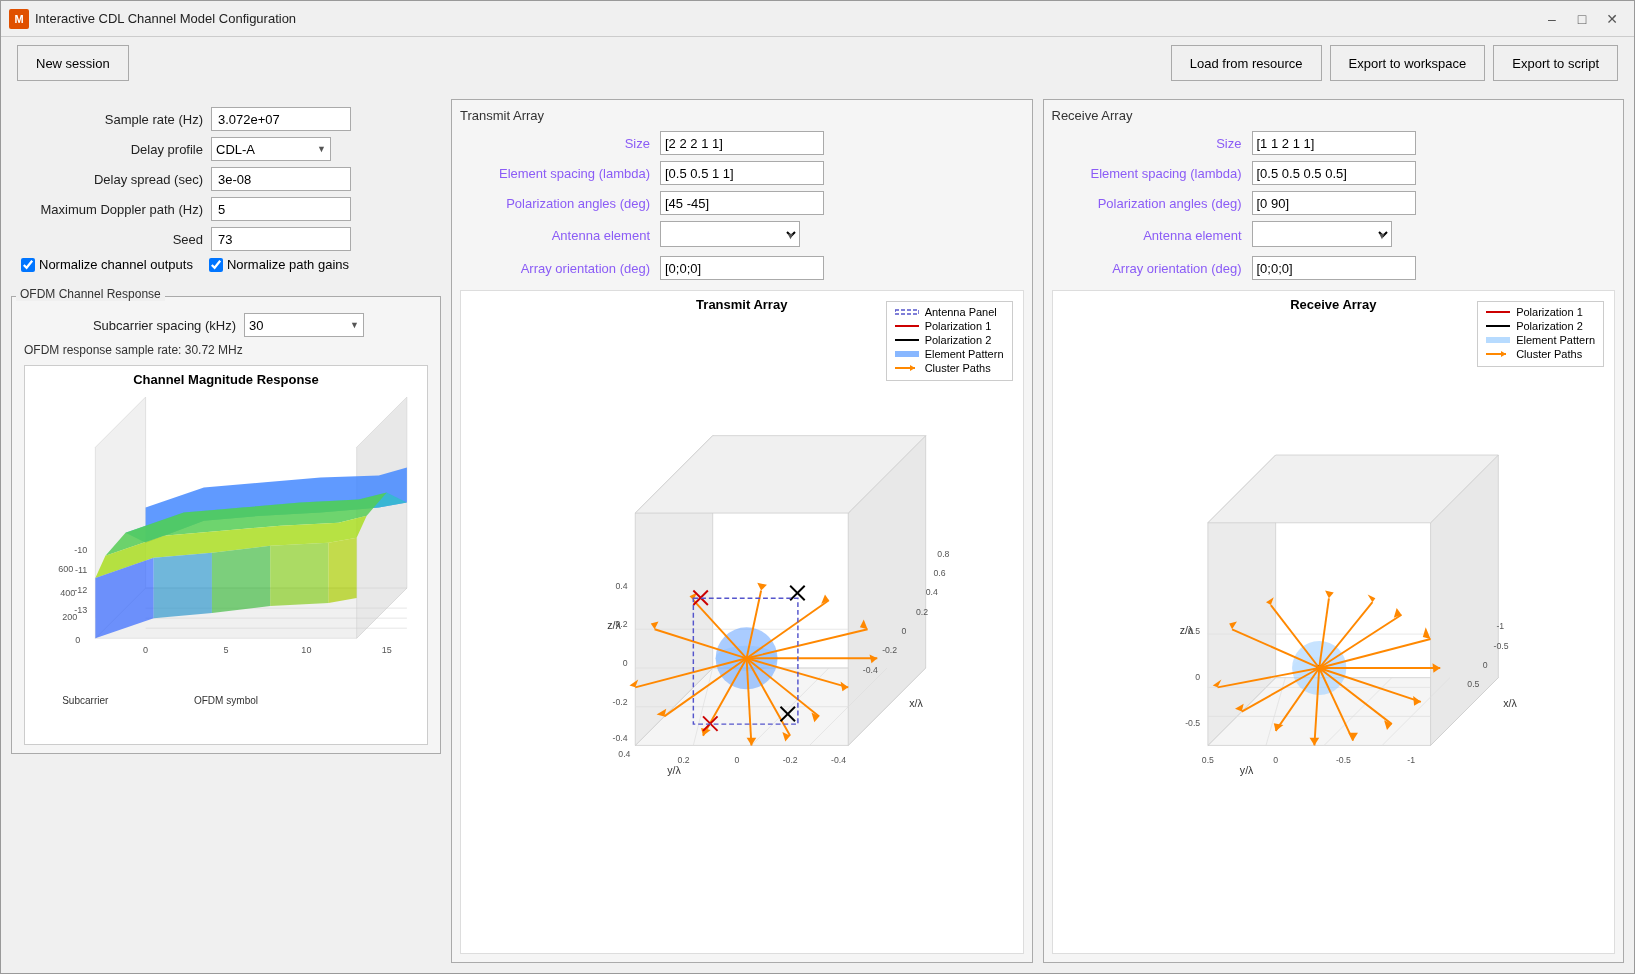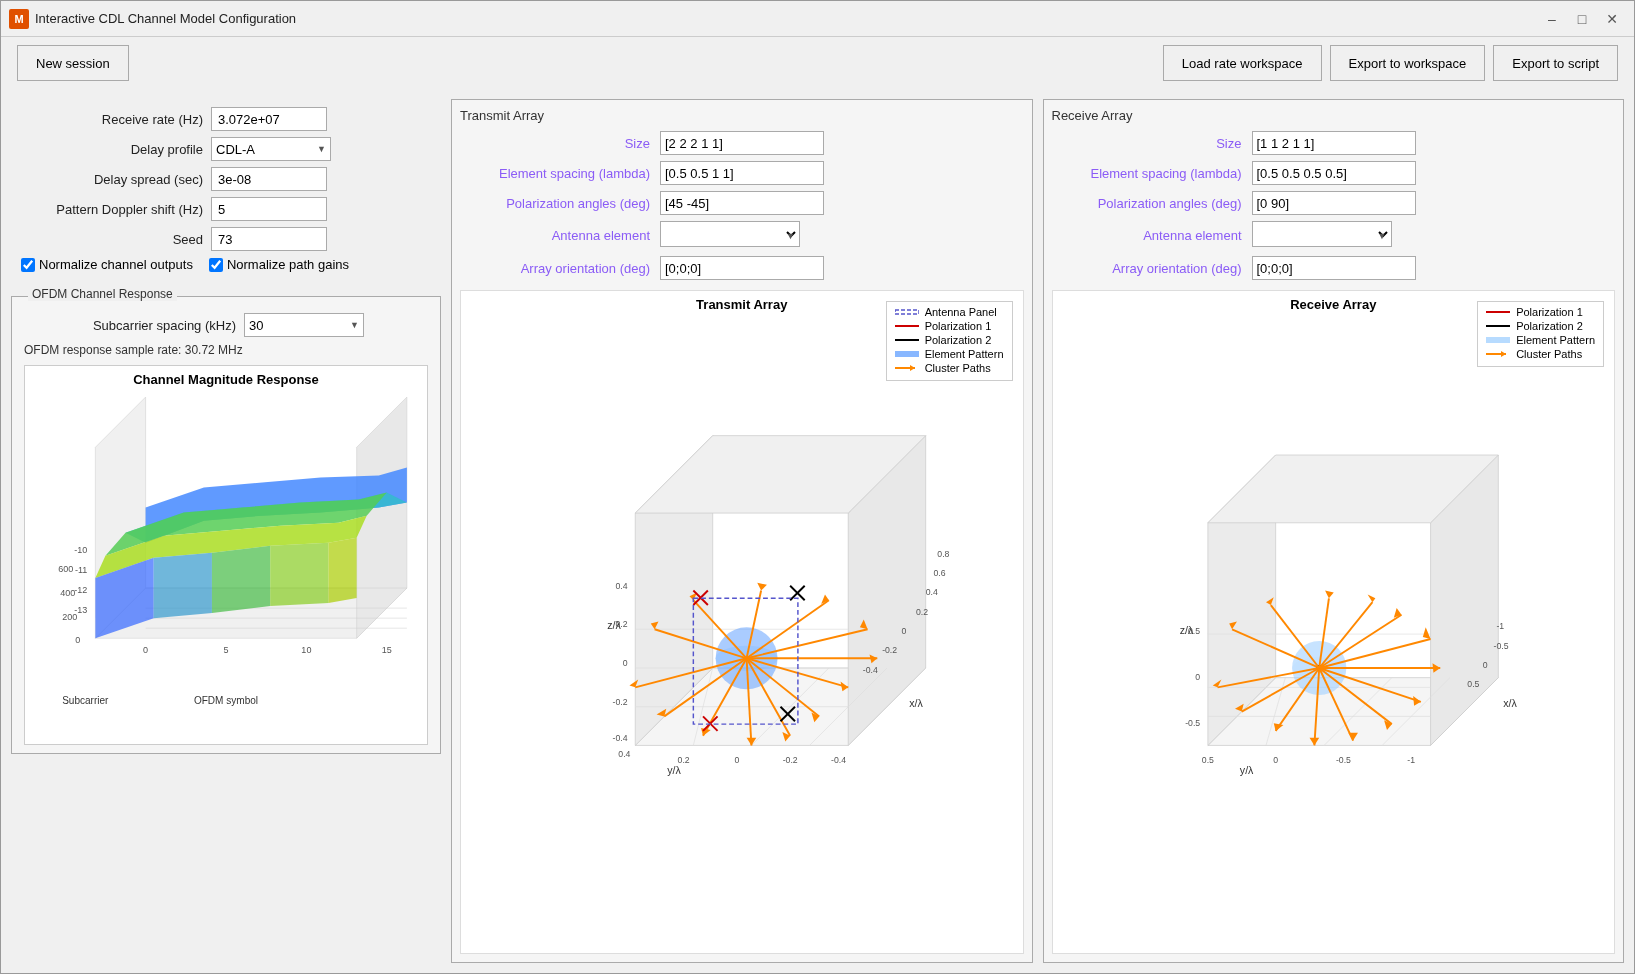"Load rate workspace" button.toolbar-btn { text: rate workspace -> from resource }
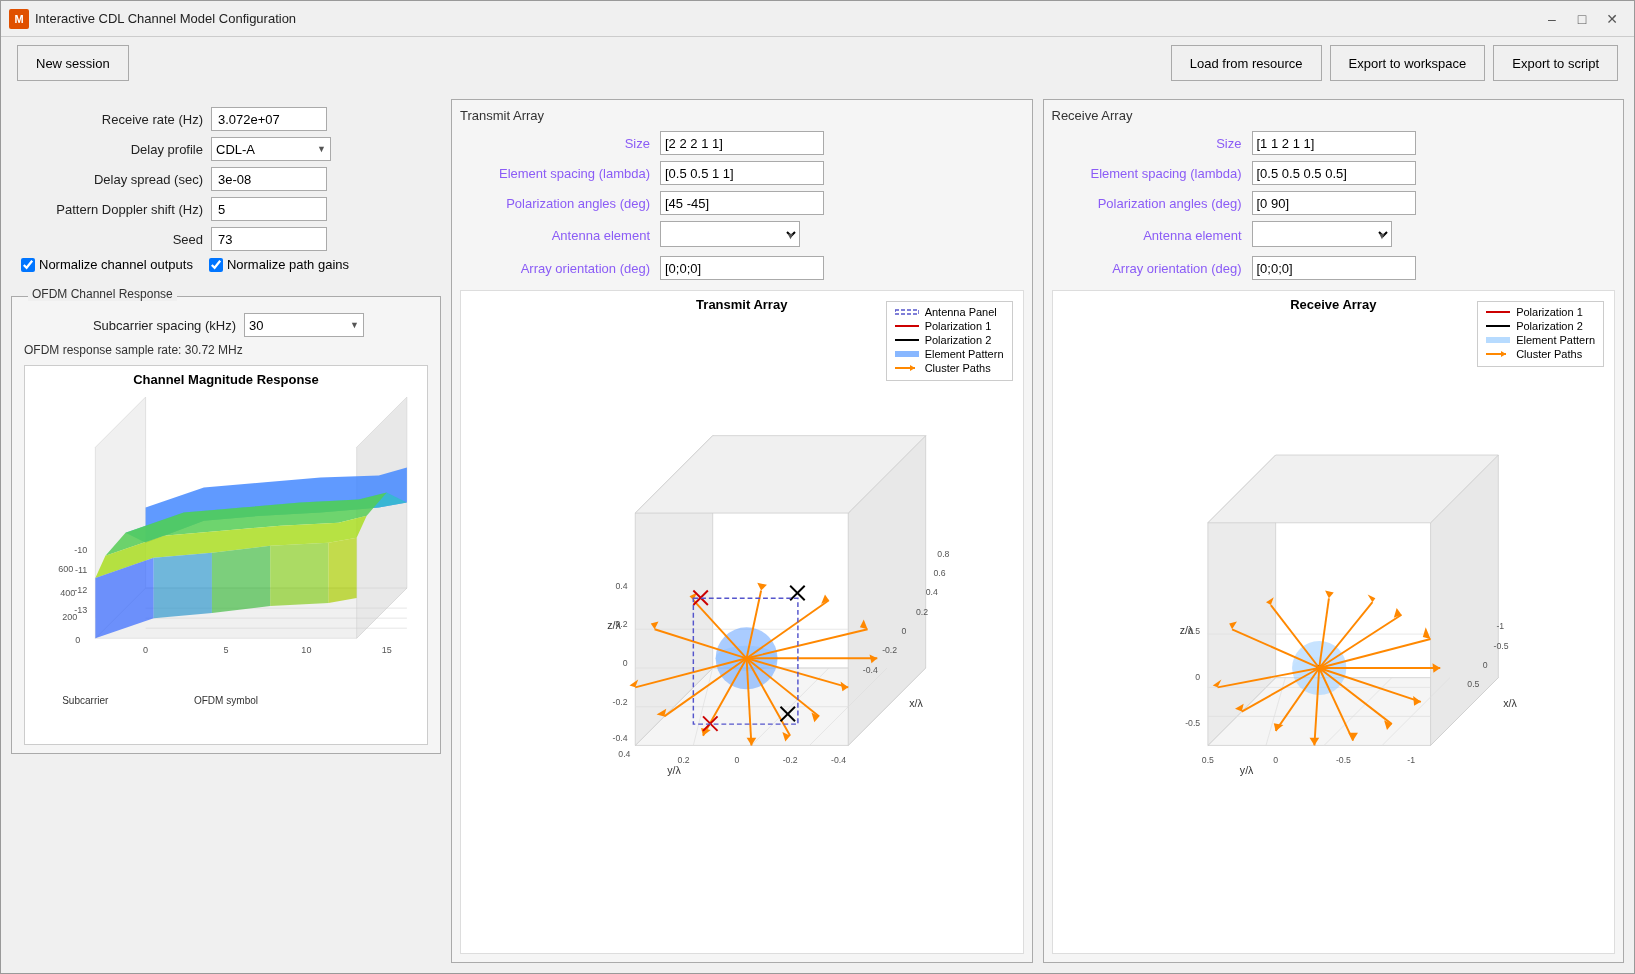"Receive rate (Hz)" span.form-label { text: Receive -> Sample }
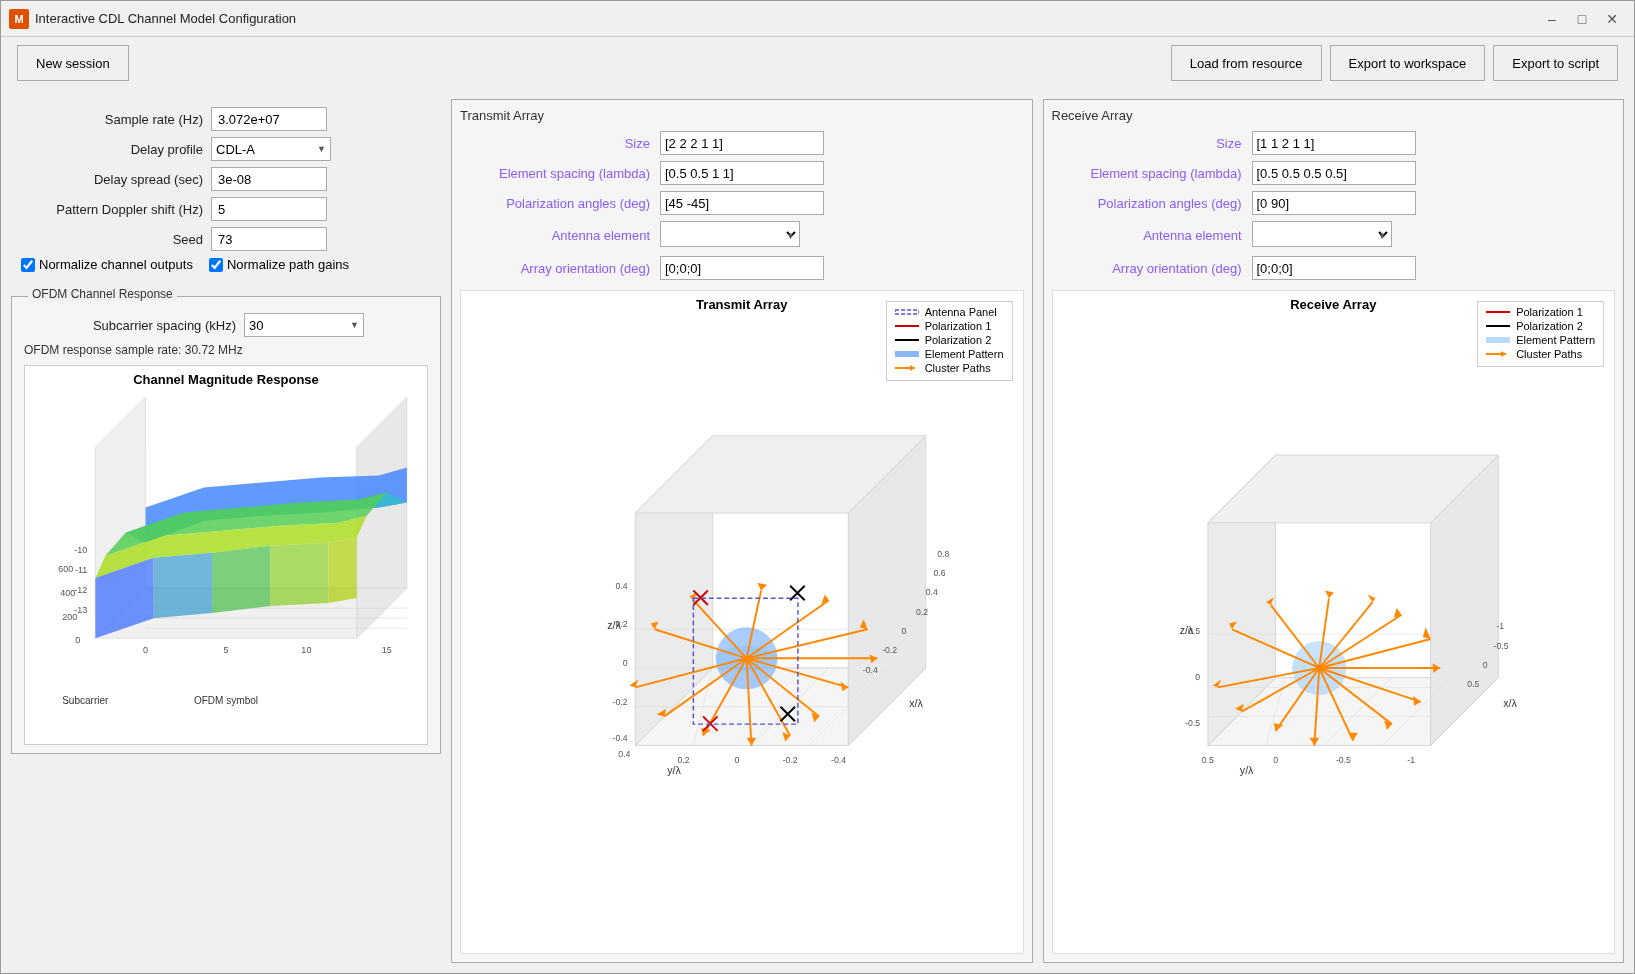"3.072e+07" .form-input { width: 116px -> 140px }
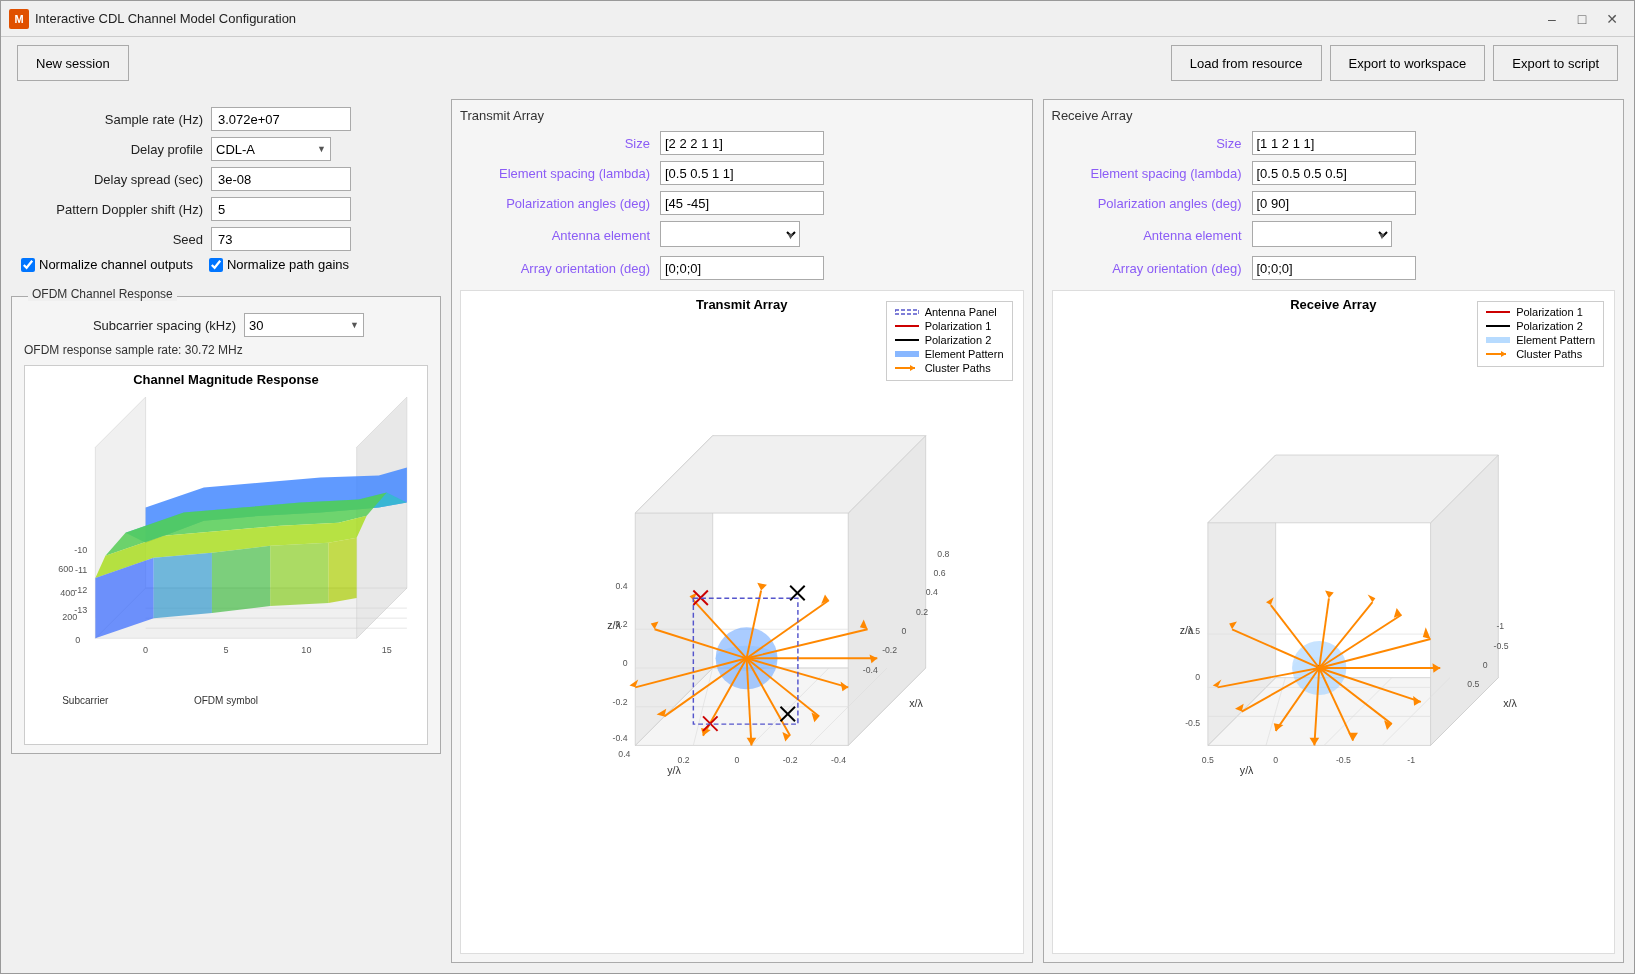"Pattern Doppler shift (Hz)" span.form-label { text: Pattern Doppler shift -> Maximum Doppler path }
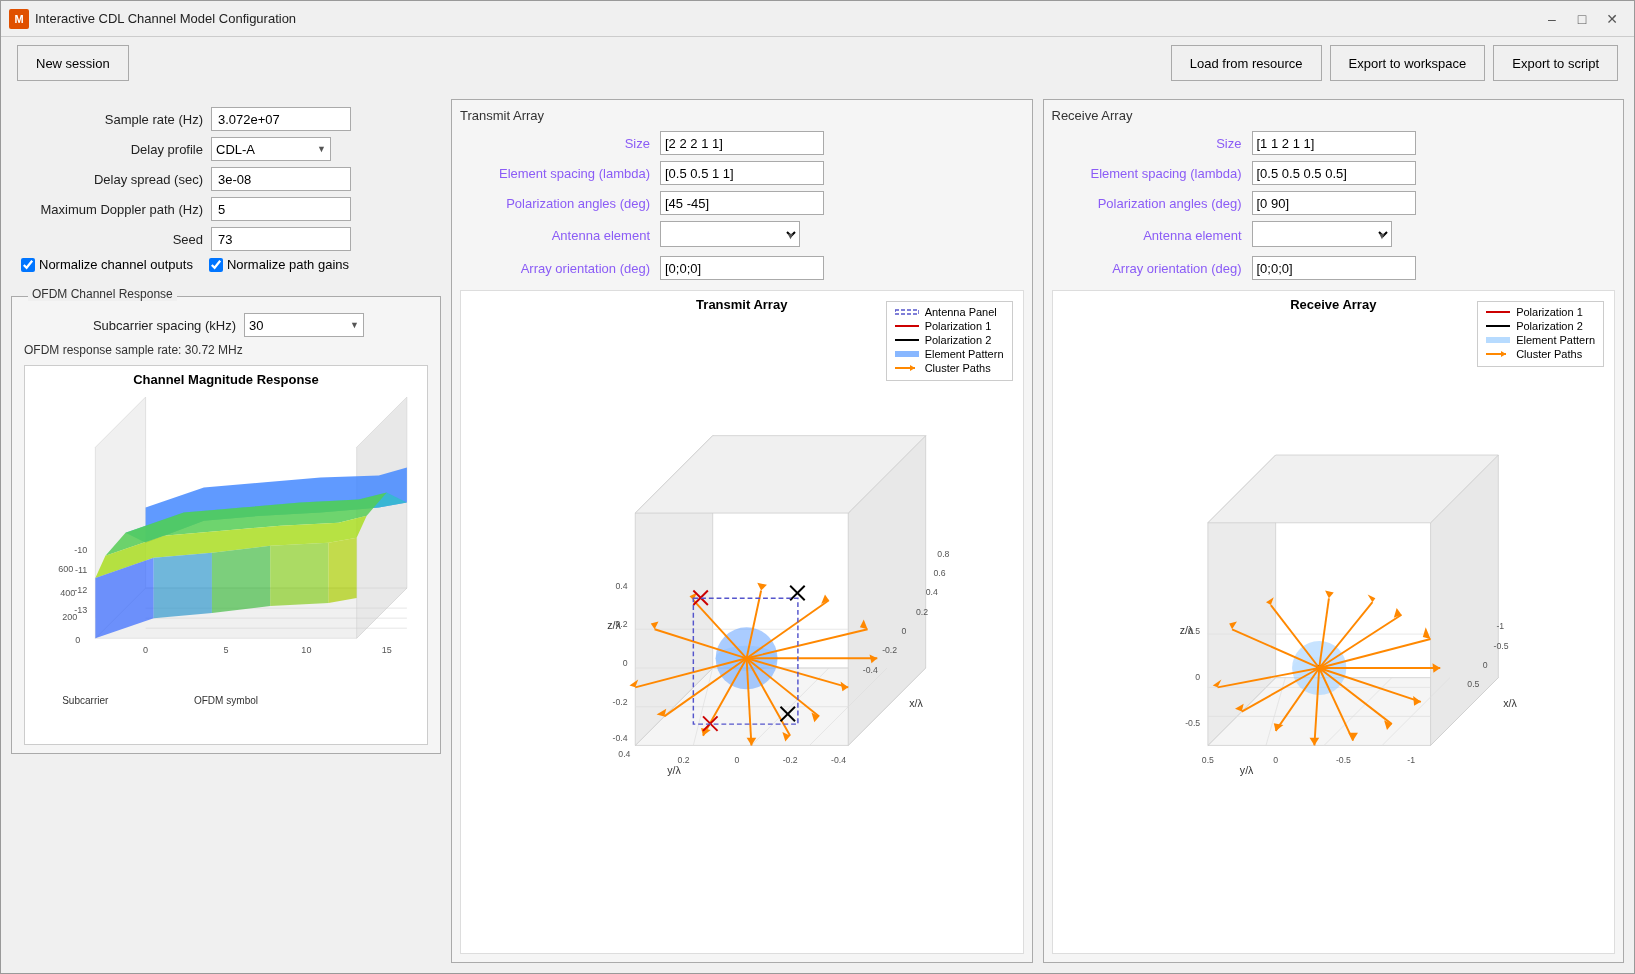"OFDM Channel Response" .group-box-title { left: 16px -> 4px }
